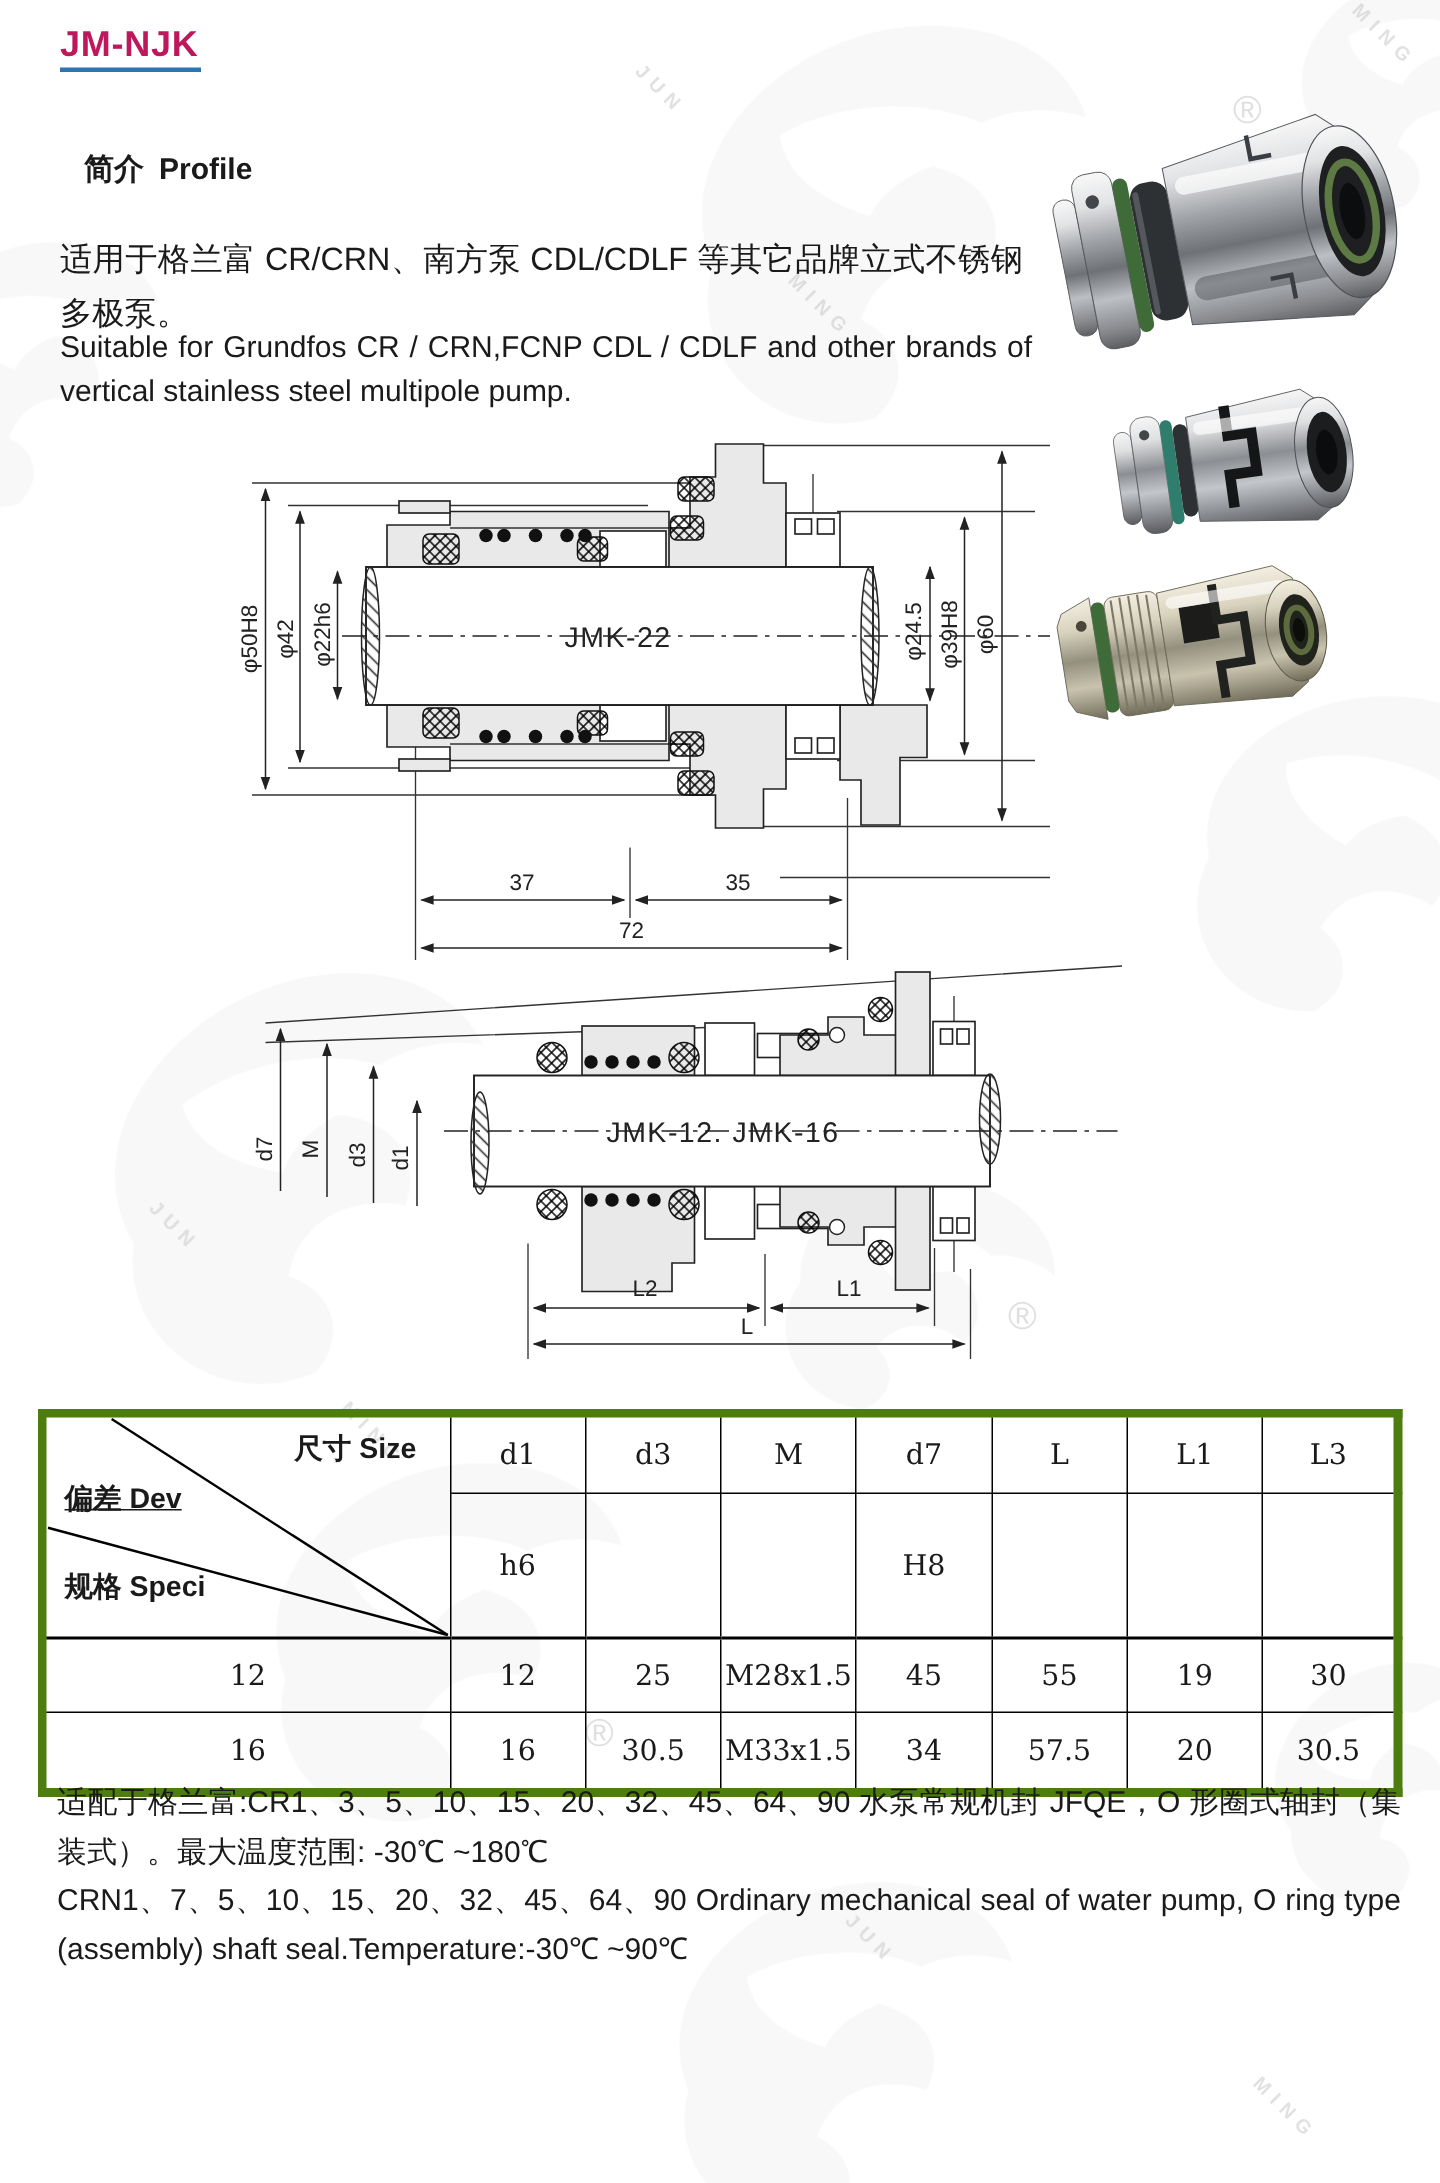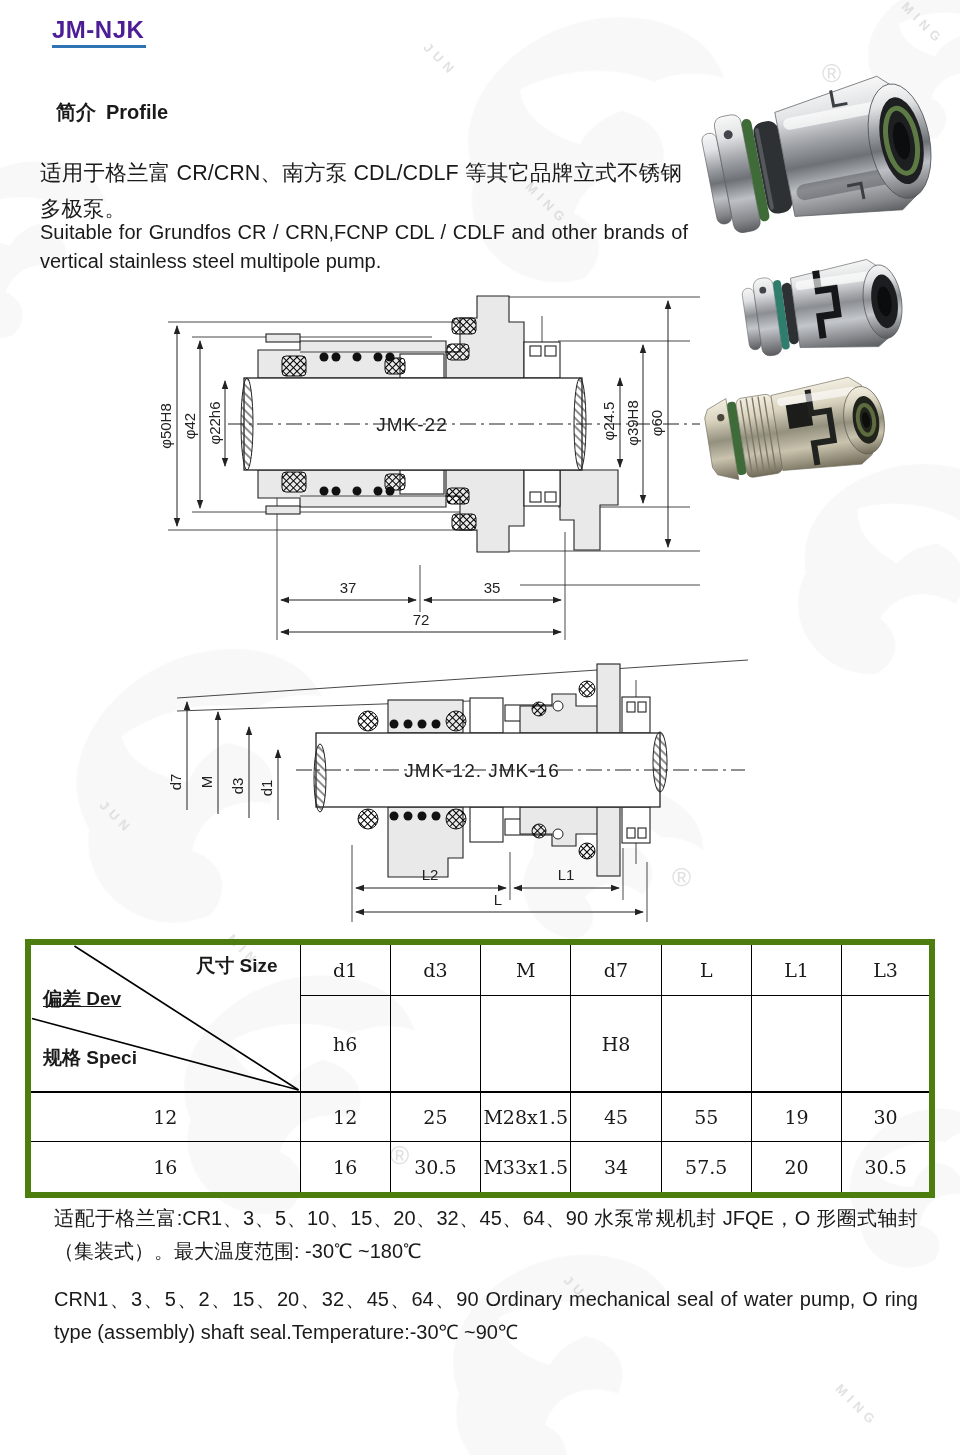"JM-NJK" #page-title { color: #4c1d95 -> #be185d; margin-left: 12px -> none }
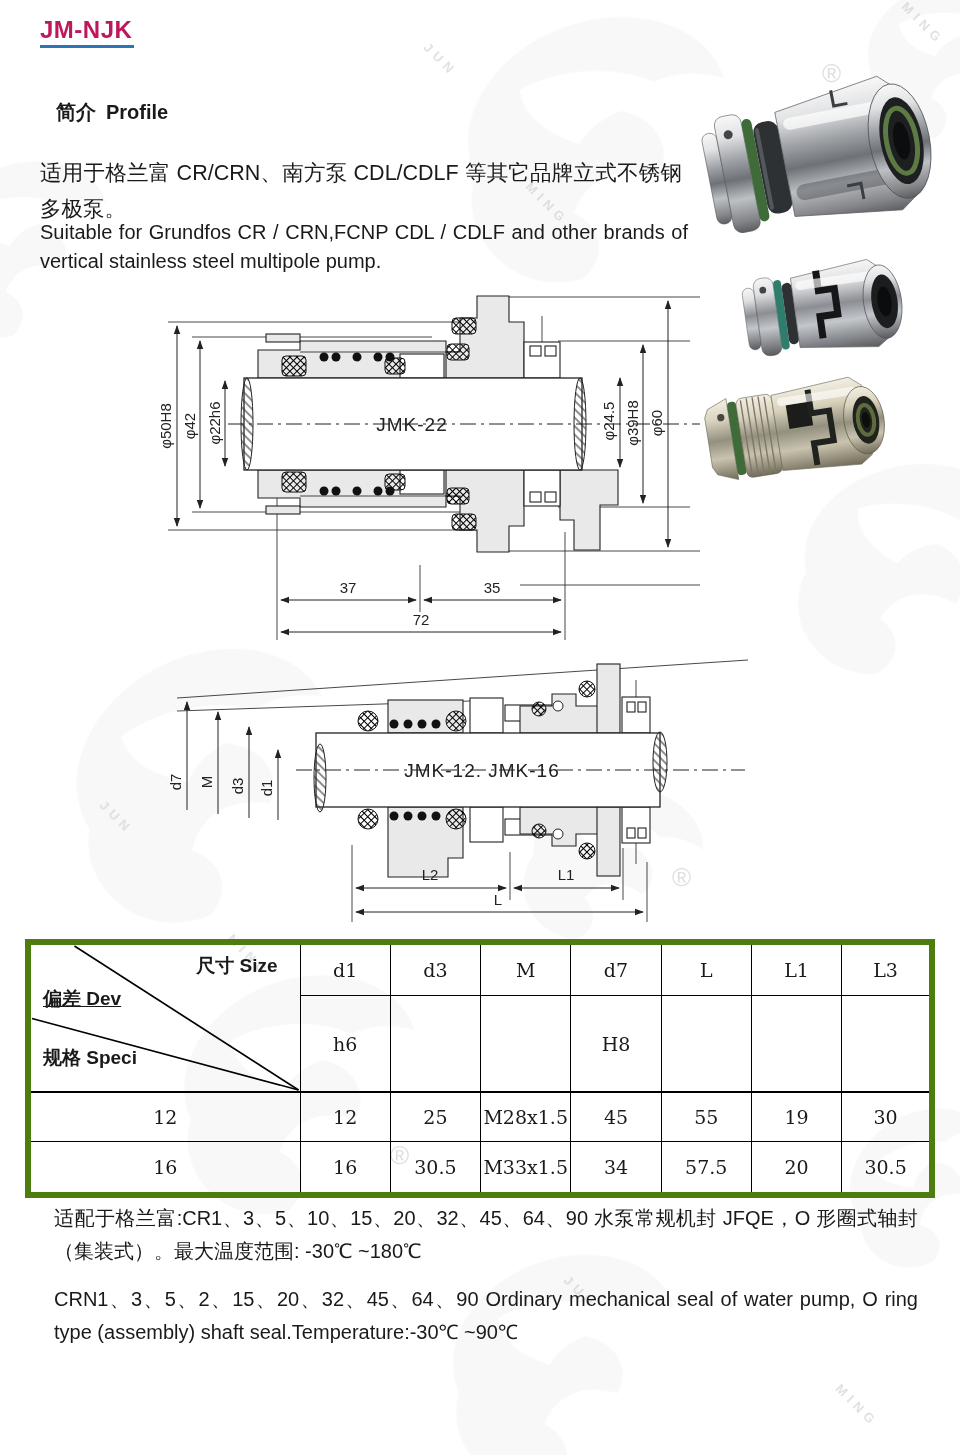"JMK-12. JMK-16" div.abs { top: 650px -> 634px }
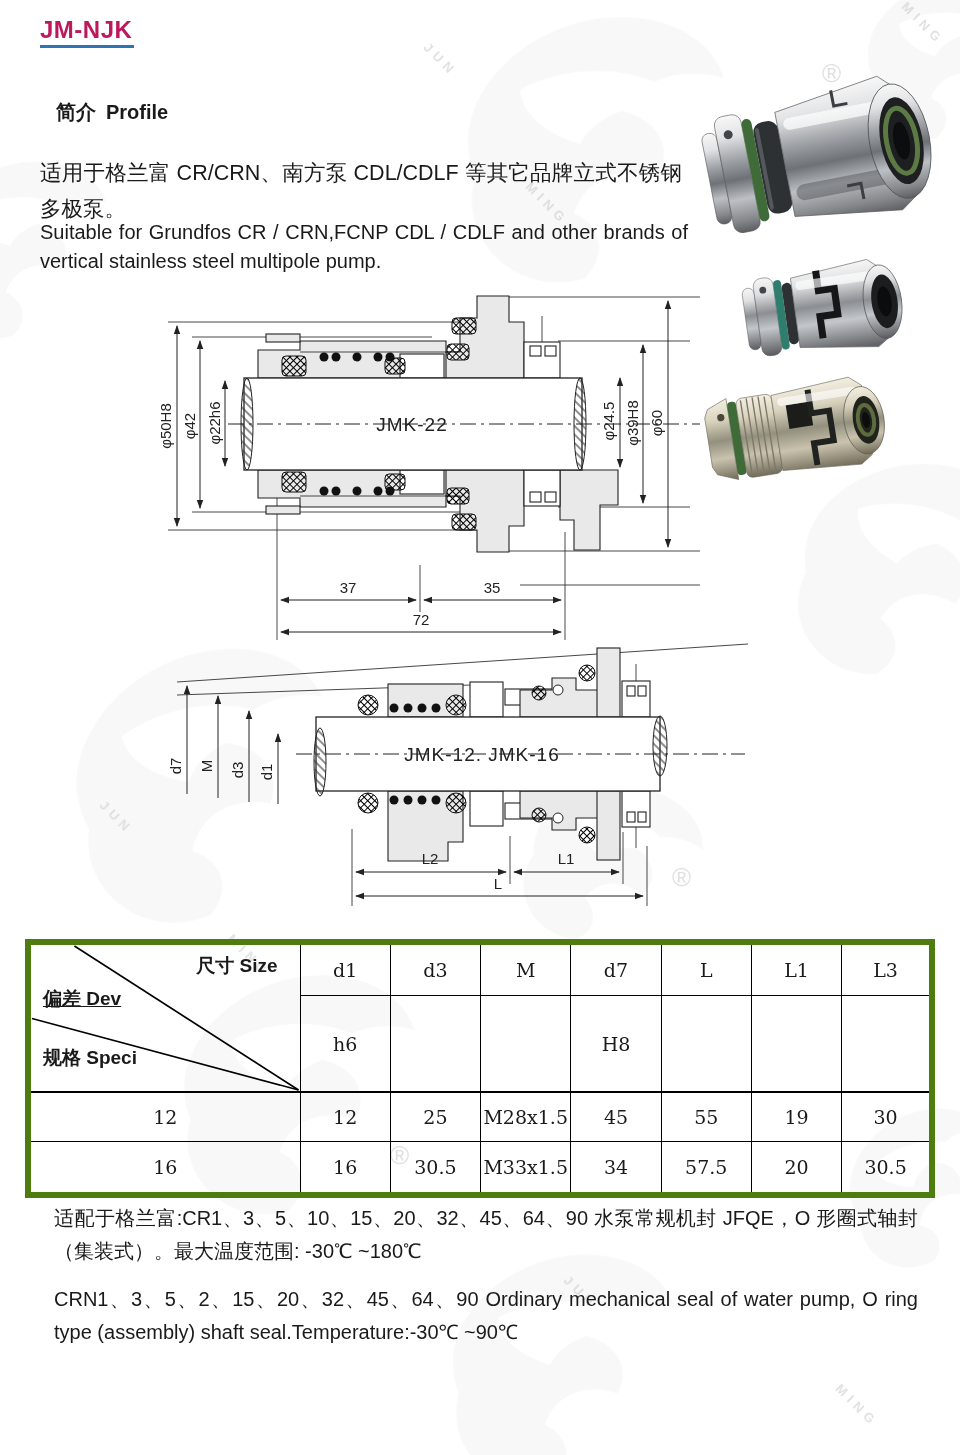"适配于格兰富:CR1、3、5、10、15、20、32、45、64、90" #notes p { margin: 16px -> 0 }
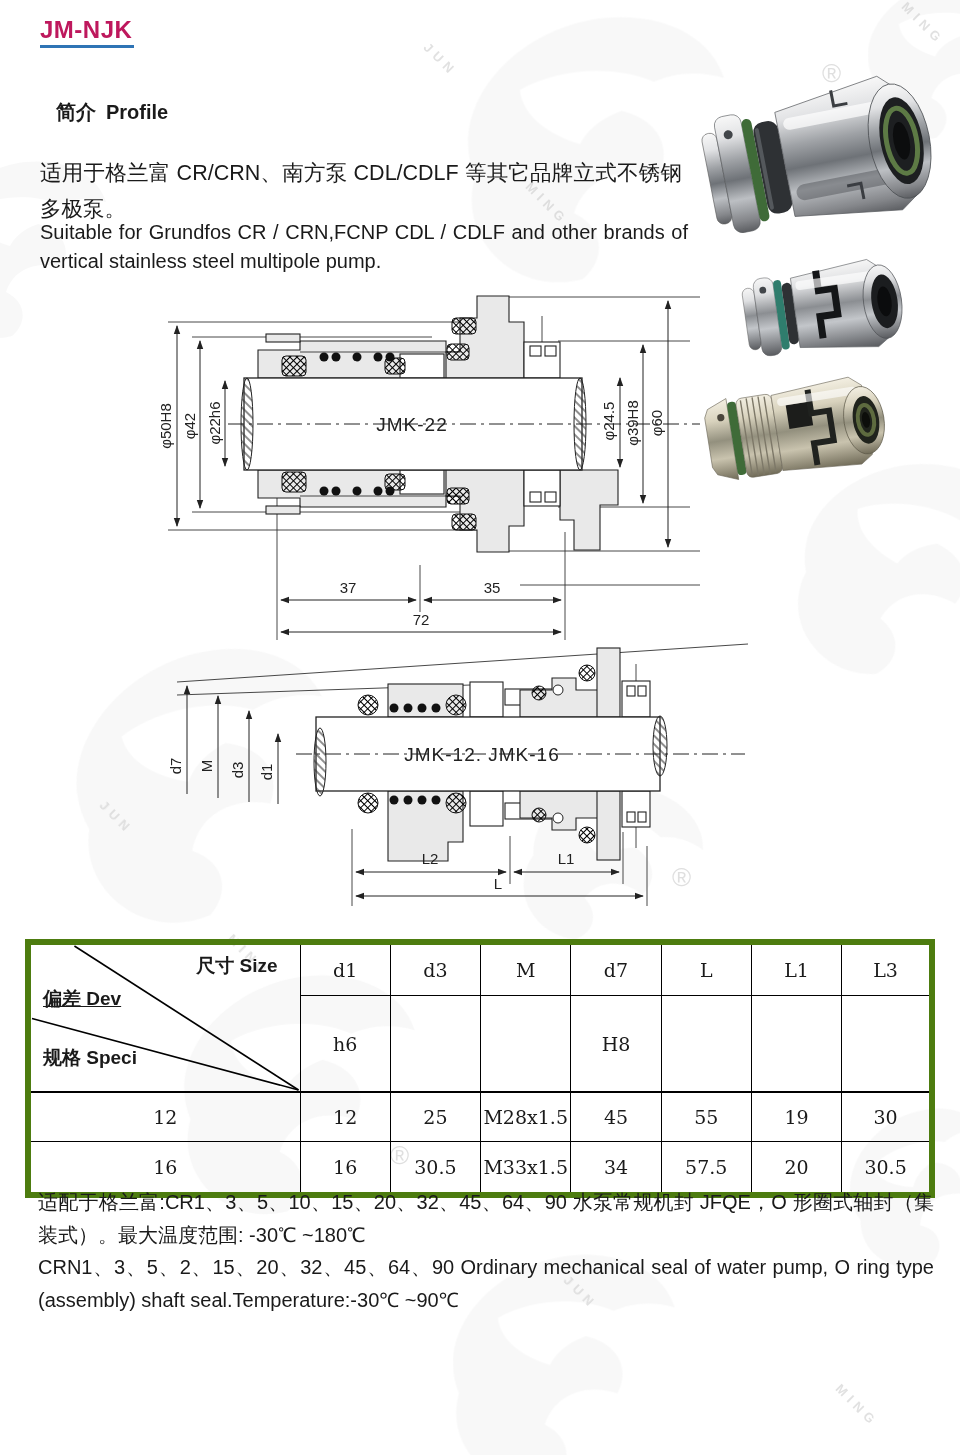"CRN1、3、5、2、15、20、32、45、64、90 Ordinary" p { text: 3、5、2 -> 7、5、10 }
